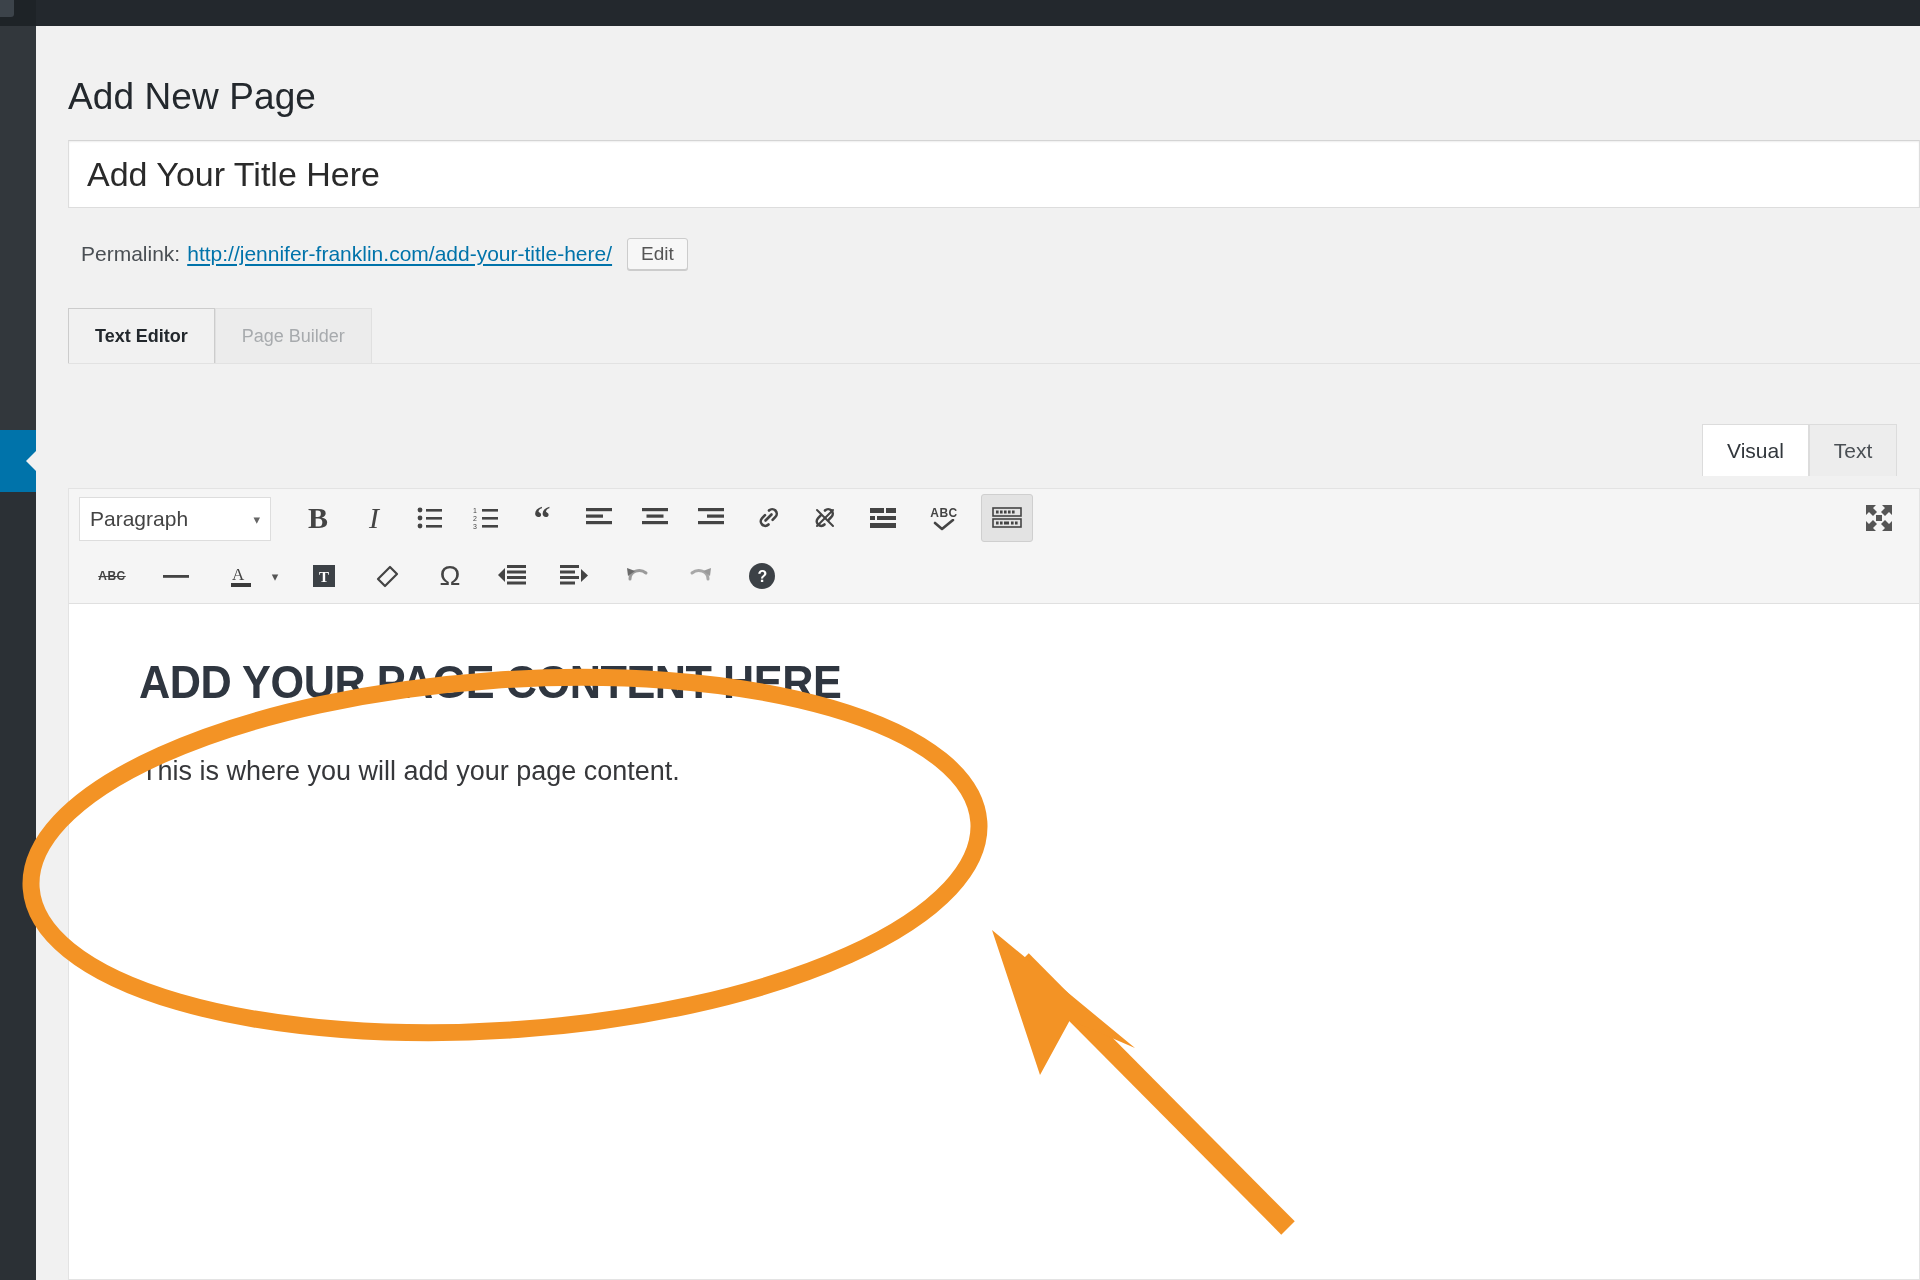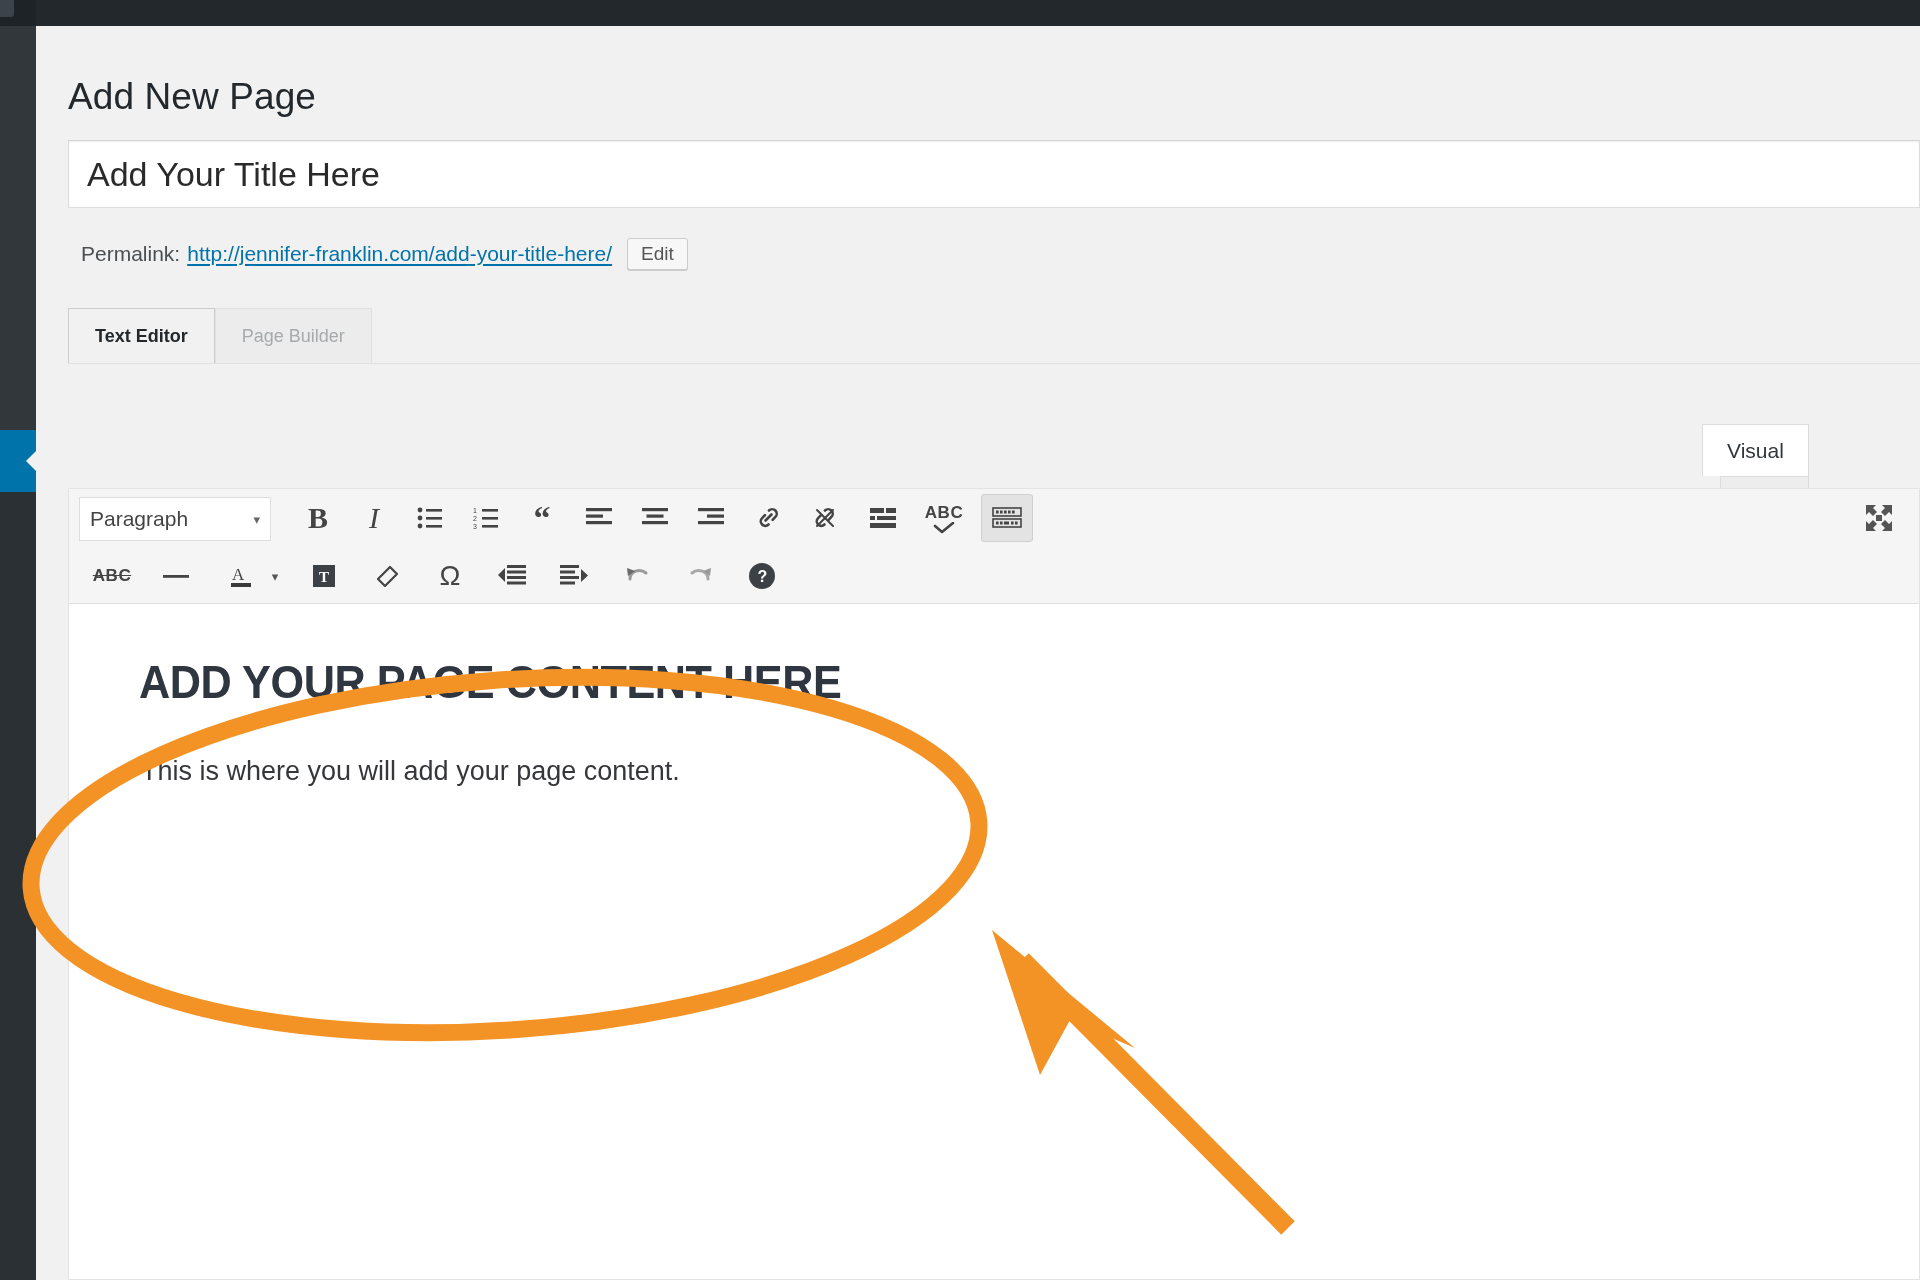"Visual" div.editor-tabs { flex-direction: column -> none }
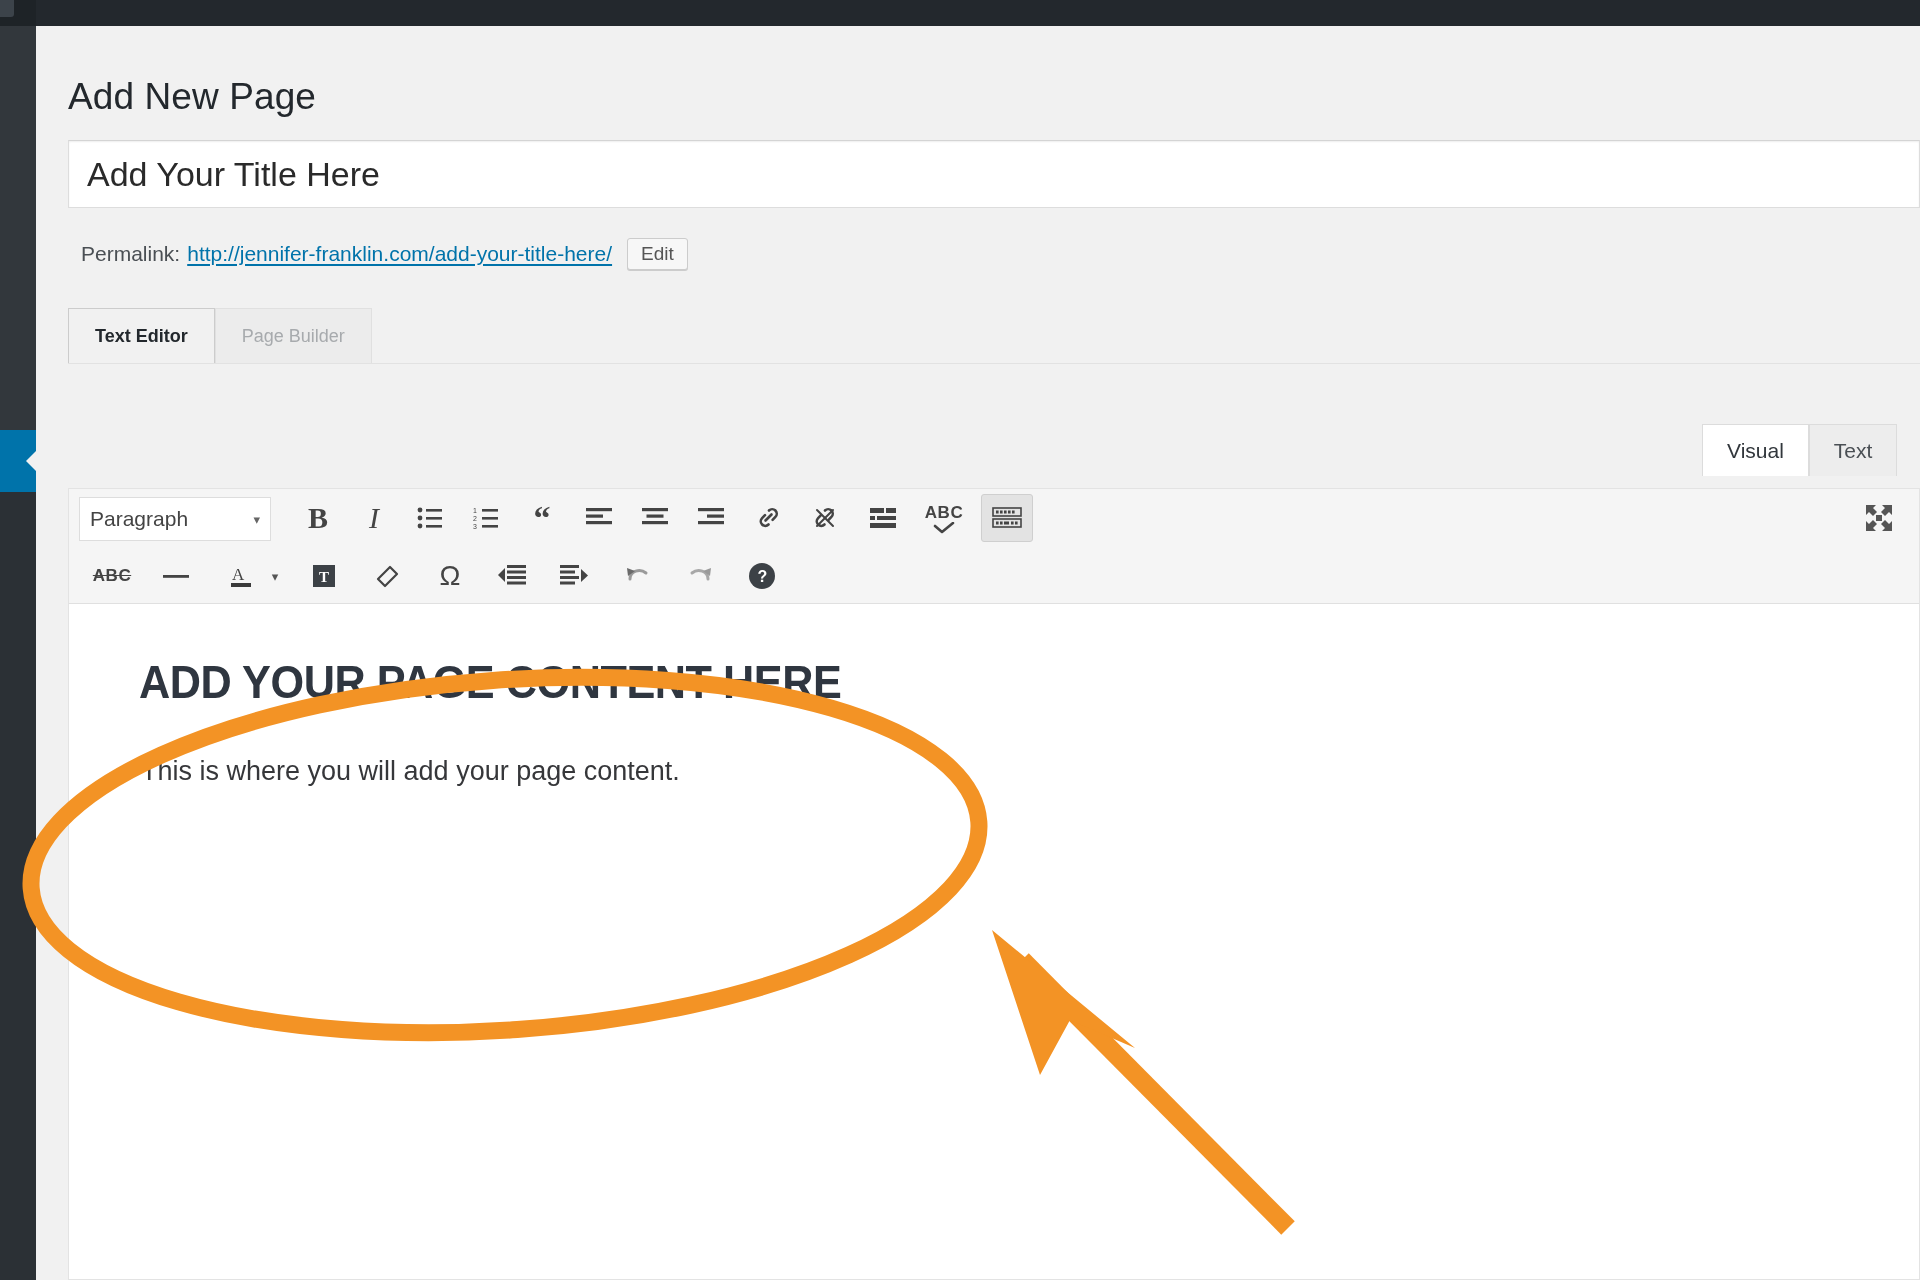"ABC" .g-abc-strike { font-size: 17px -> 12px }
